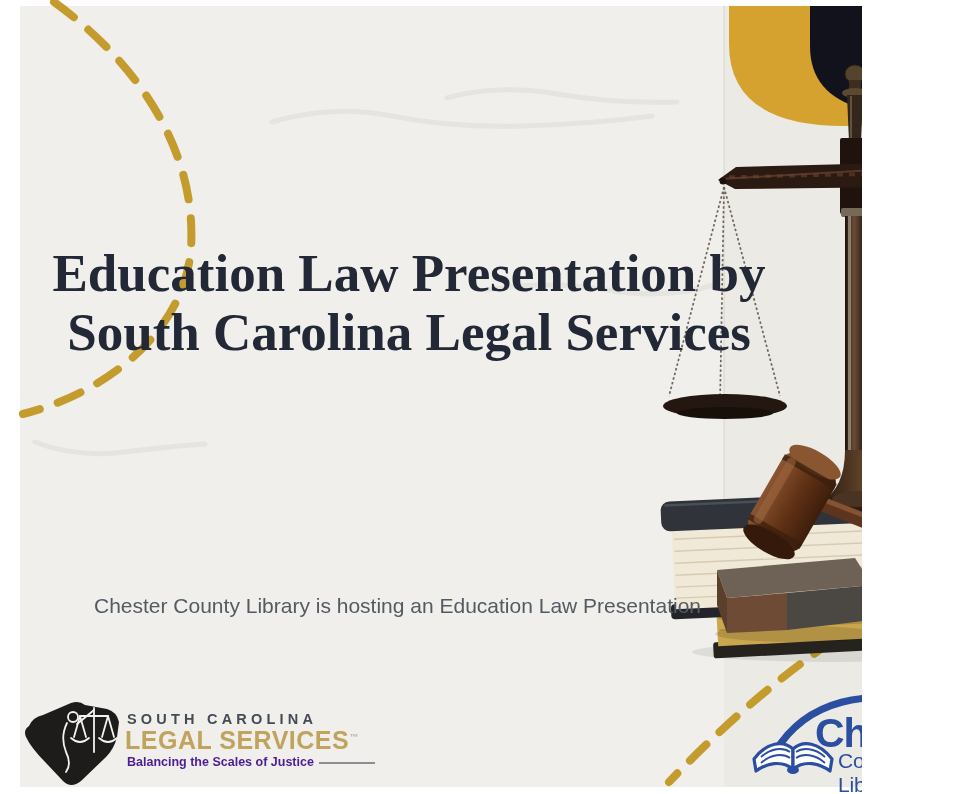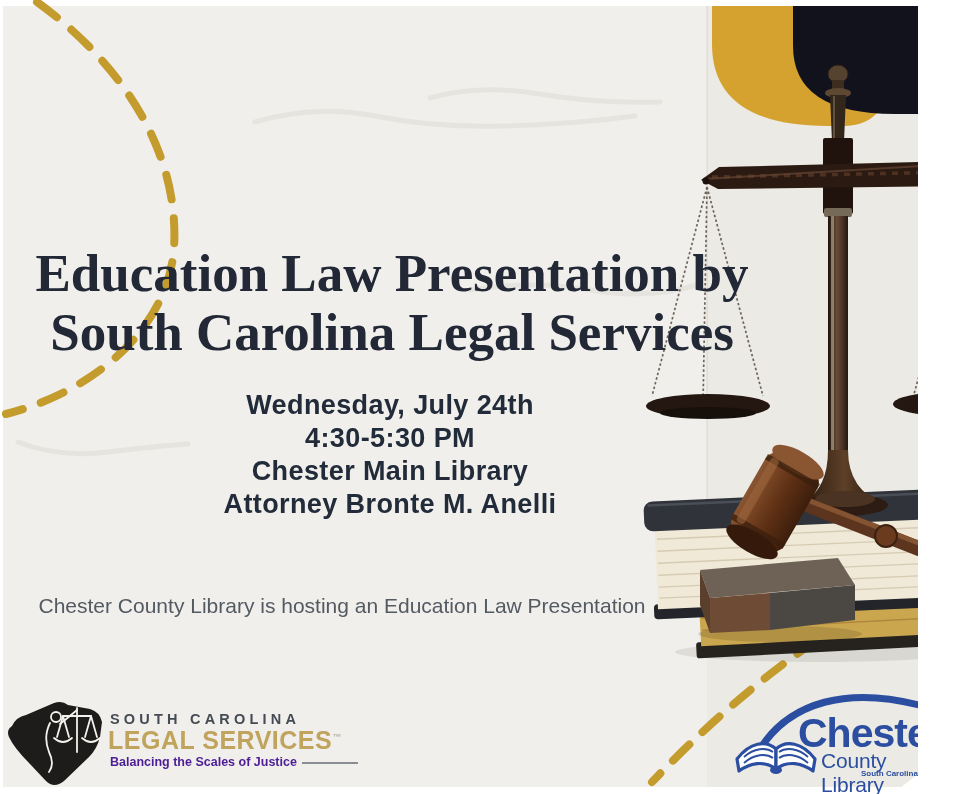"Education Law Presentation by" .canvas { margin-left: none -> 17px; width: 918px -> 845px }
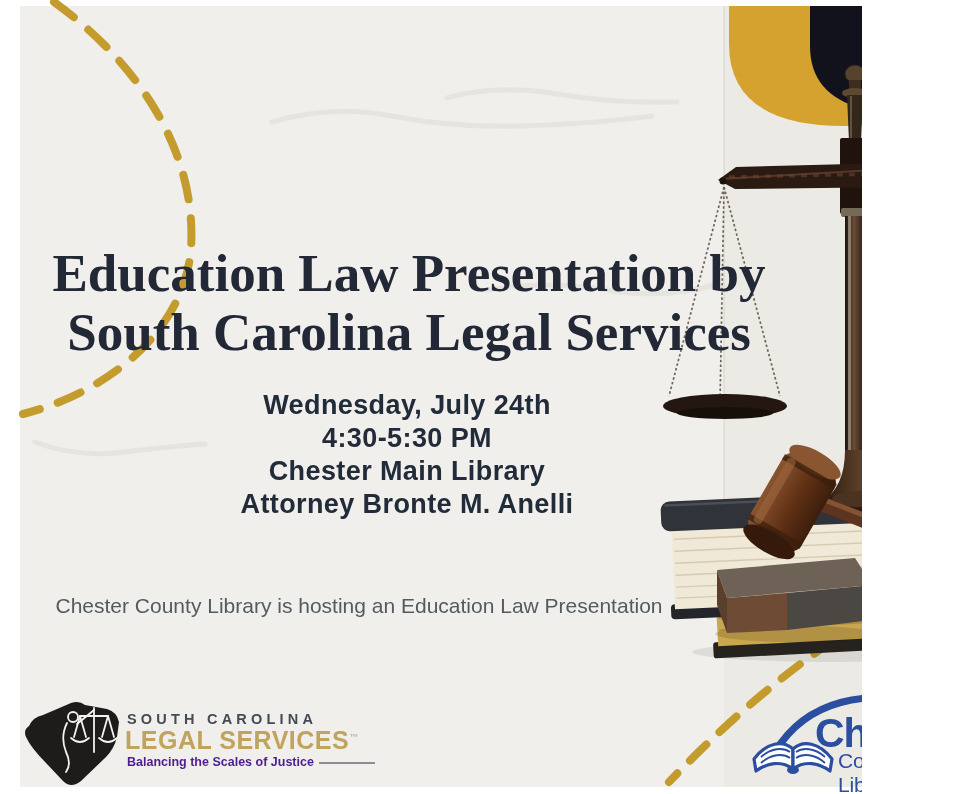"Wednesday, July 24th" div.details { html: <div> <div>Wednesday, July 24th</div> <div>4:30-5:30 PM</div> <div>Chester Main Library</div> <div>Attorney Bronte M. Anelli</div> </div> -> none }
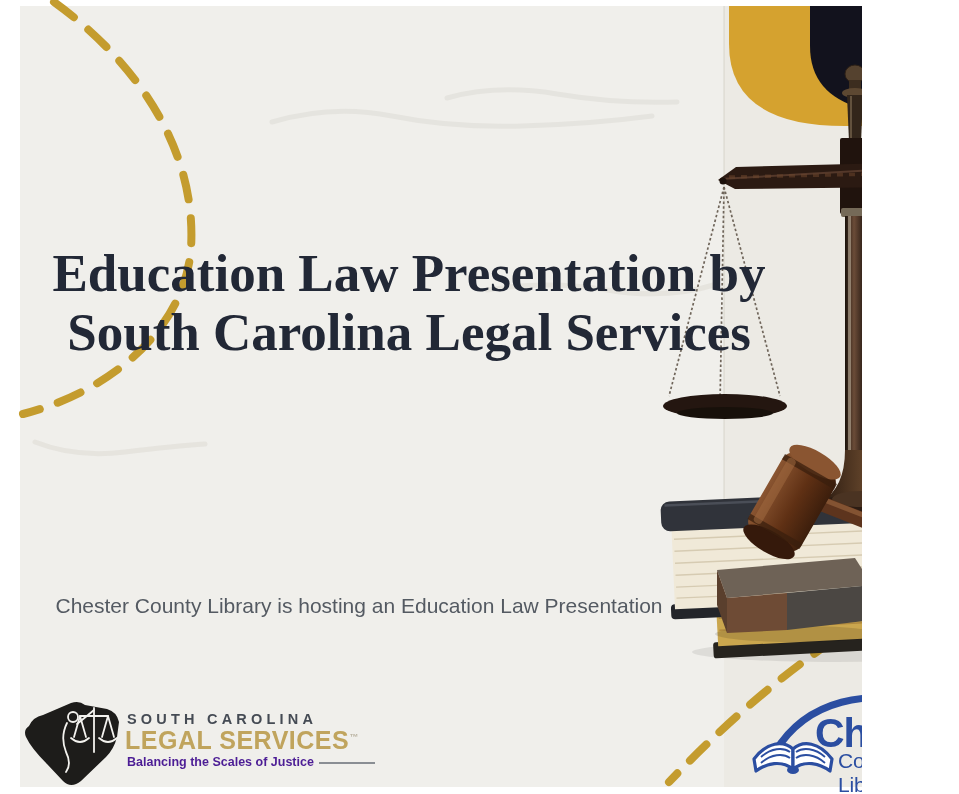"Chester County Library is hosting" .desc { text-align: center -> right }
